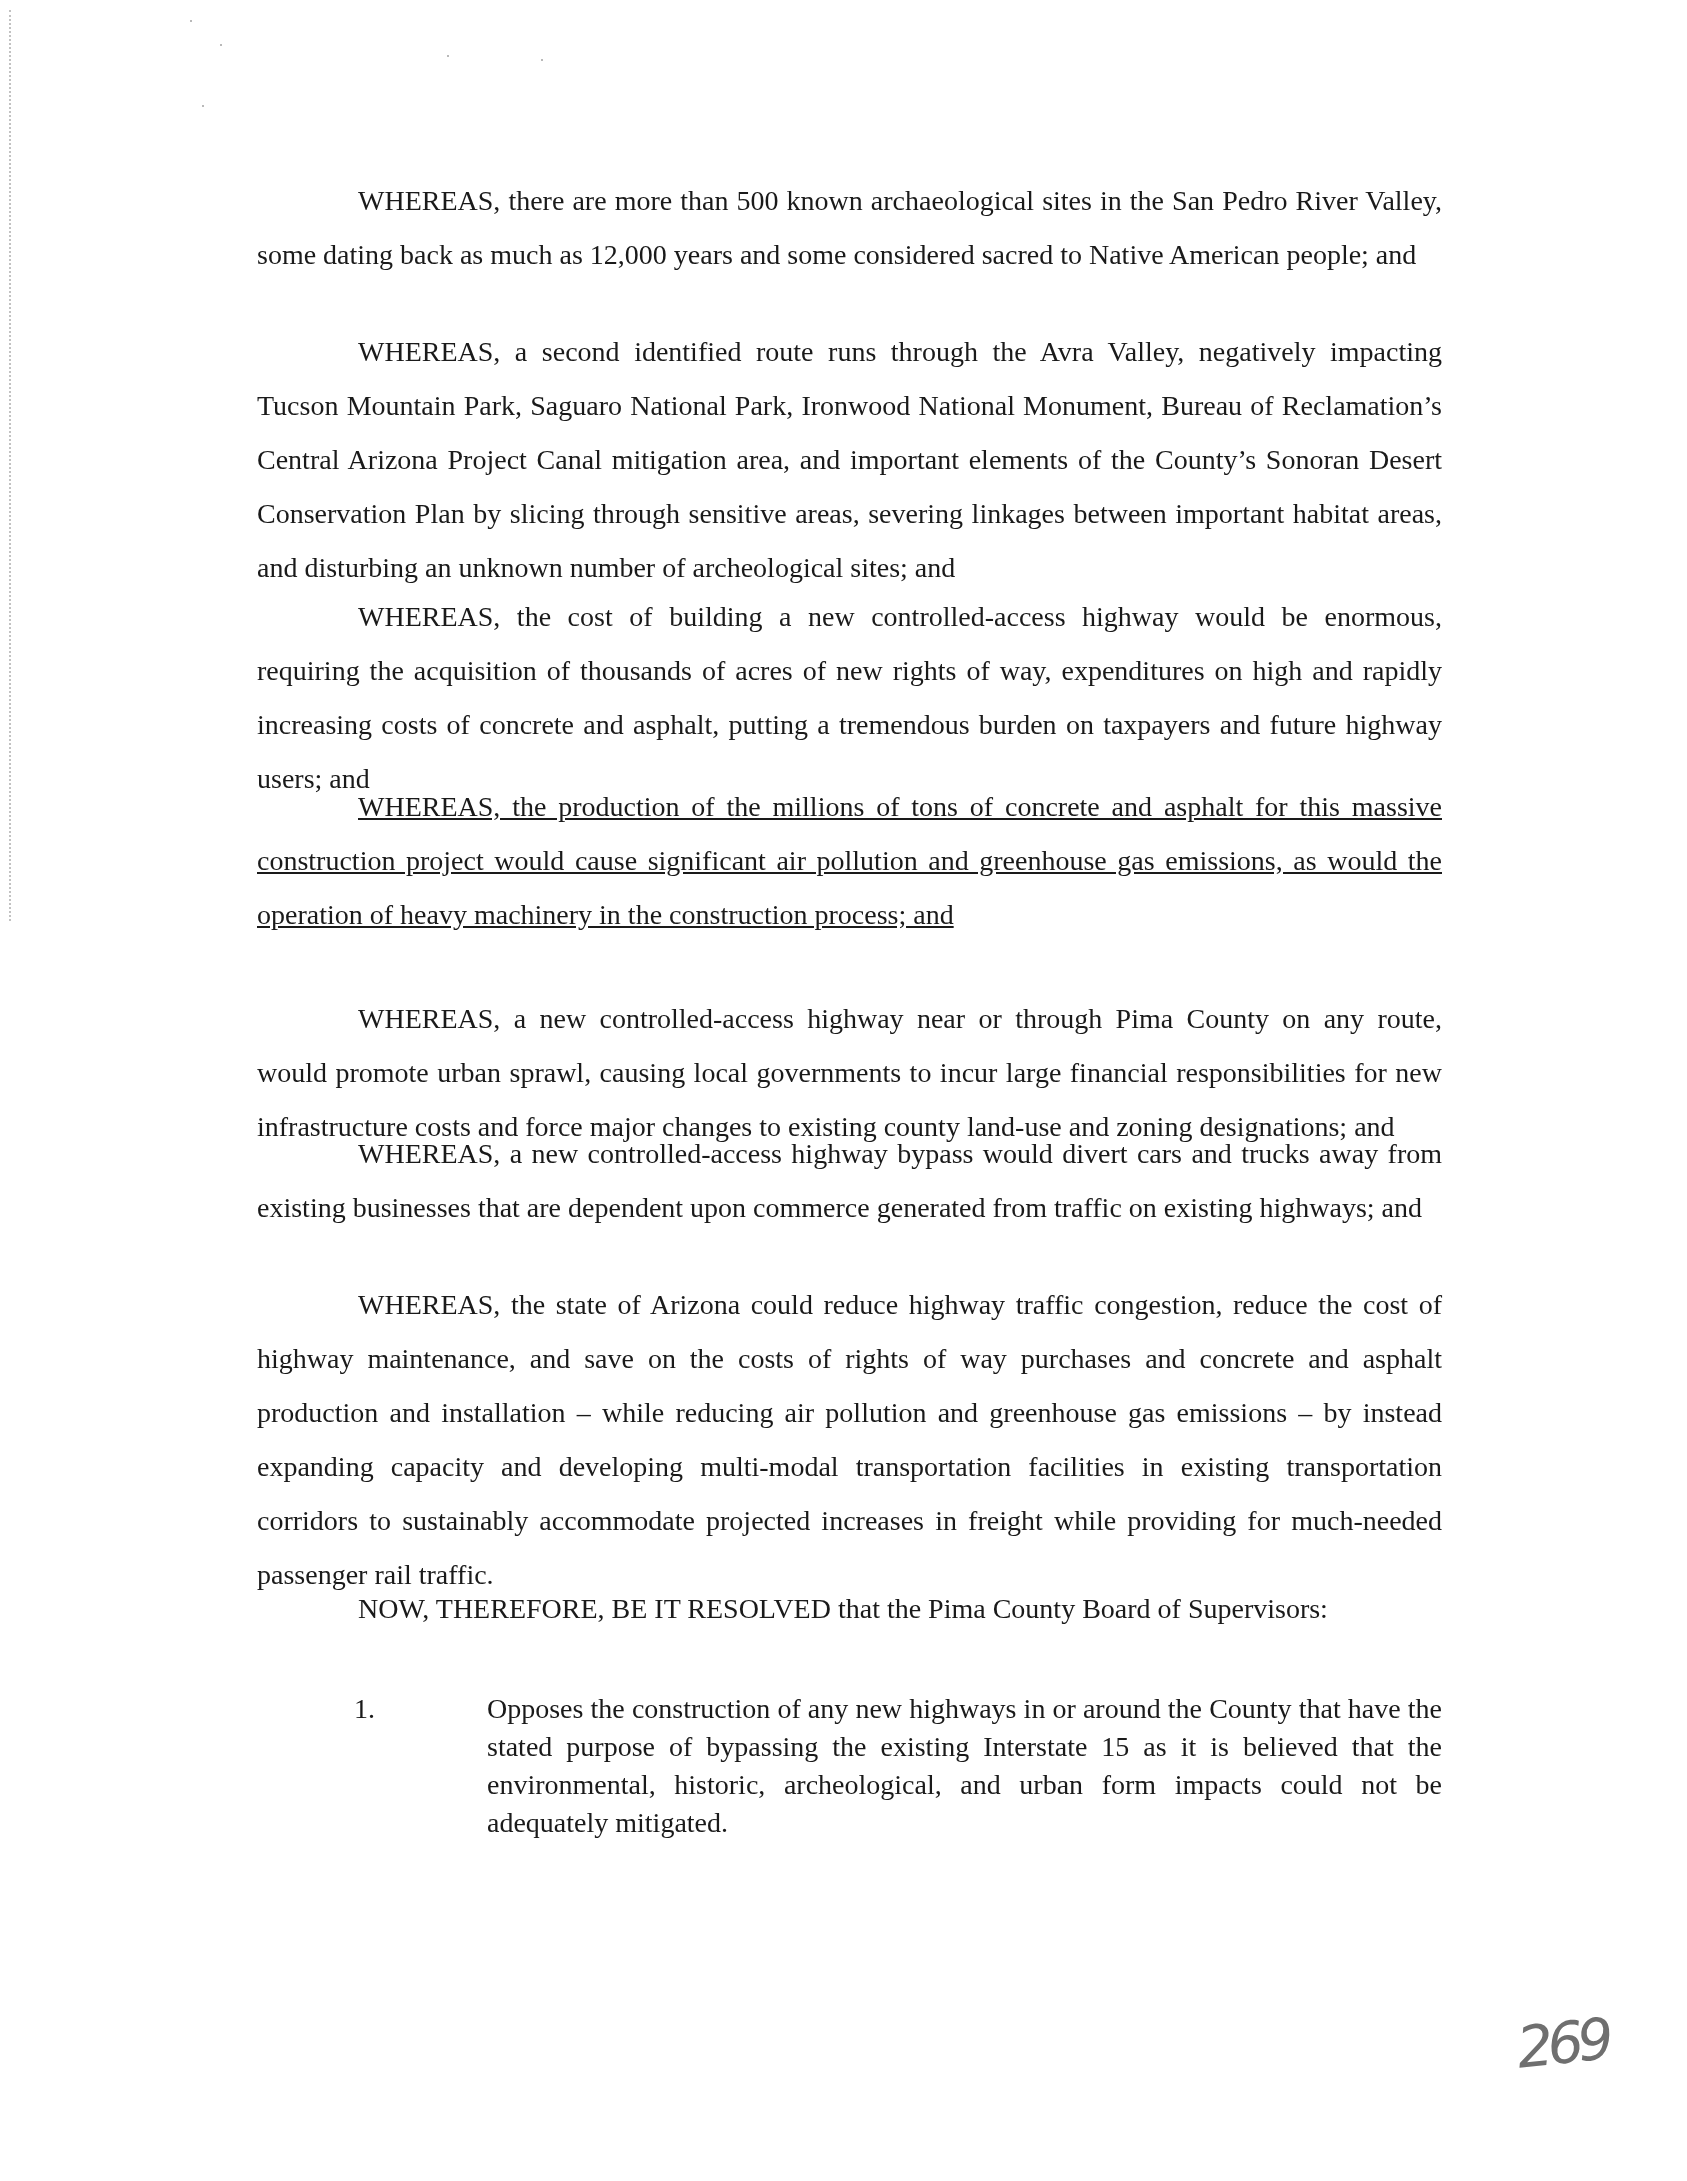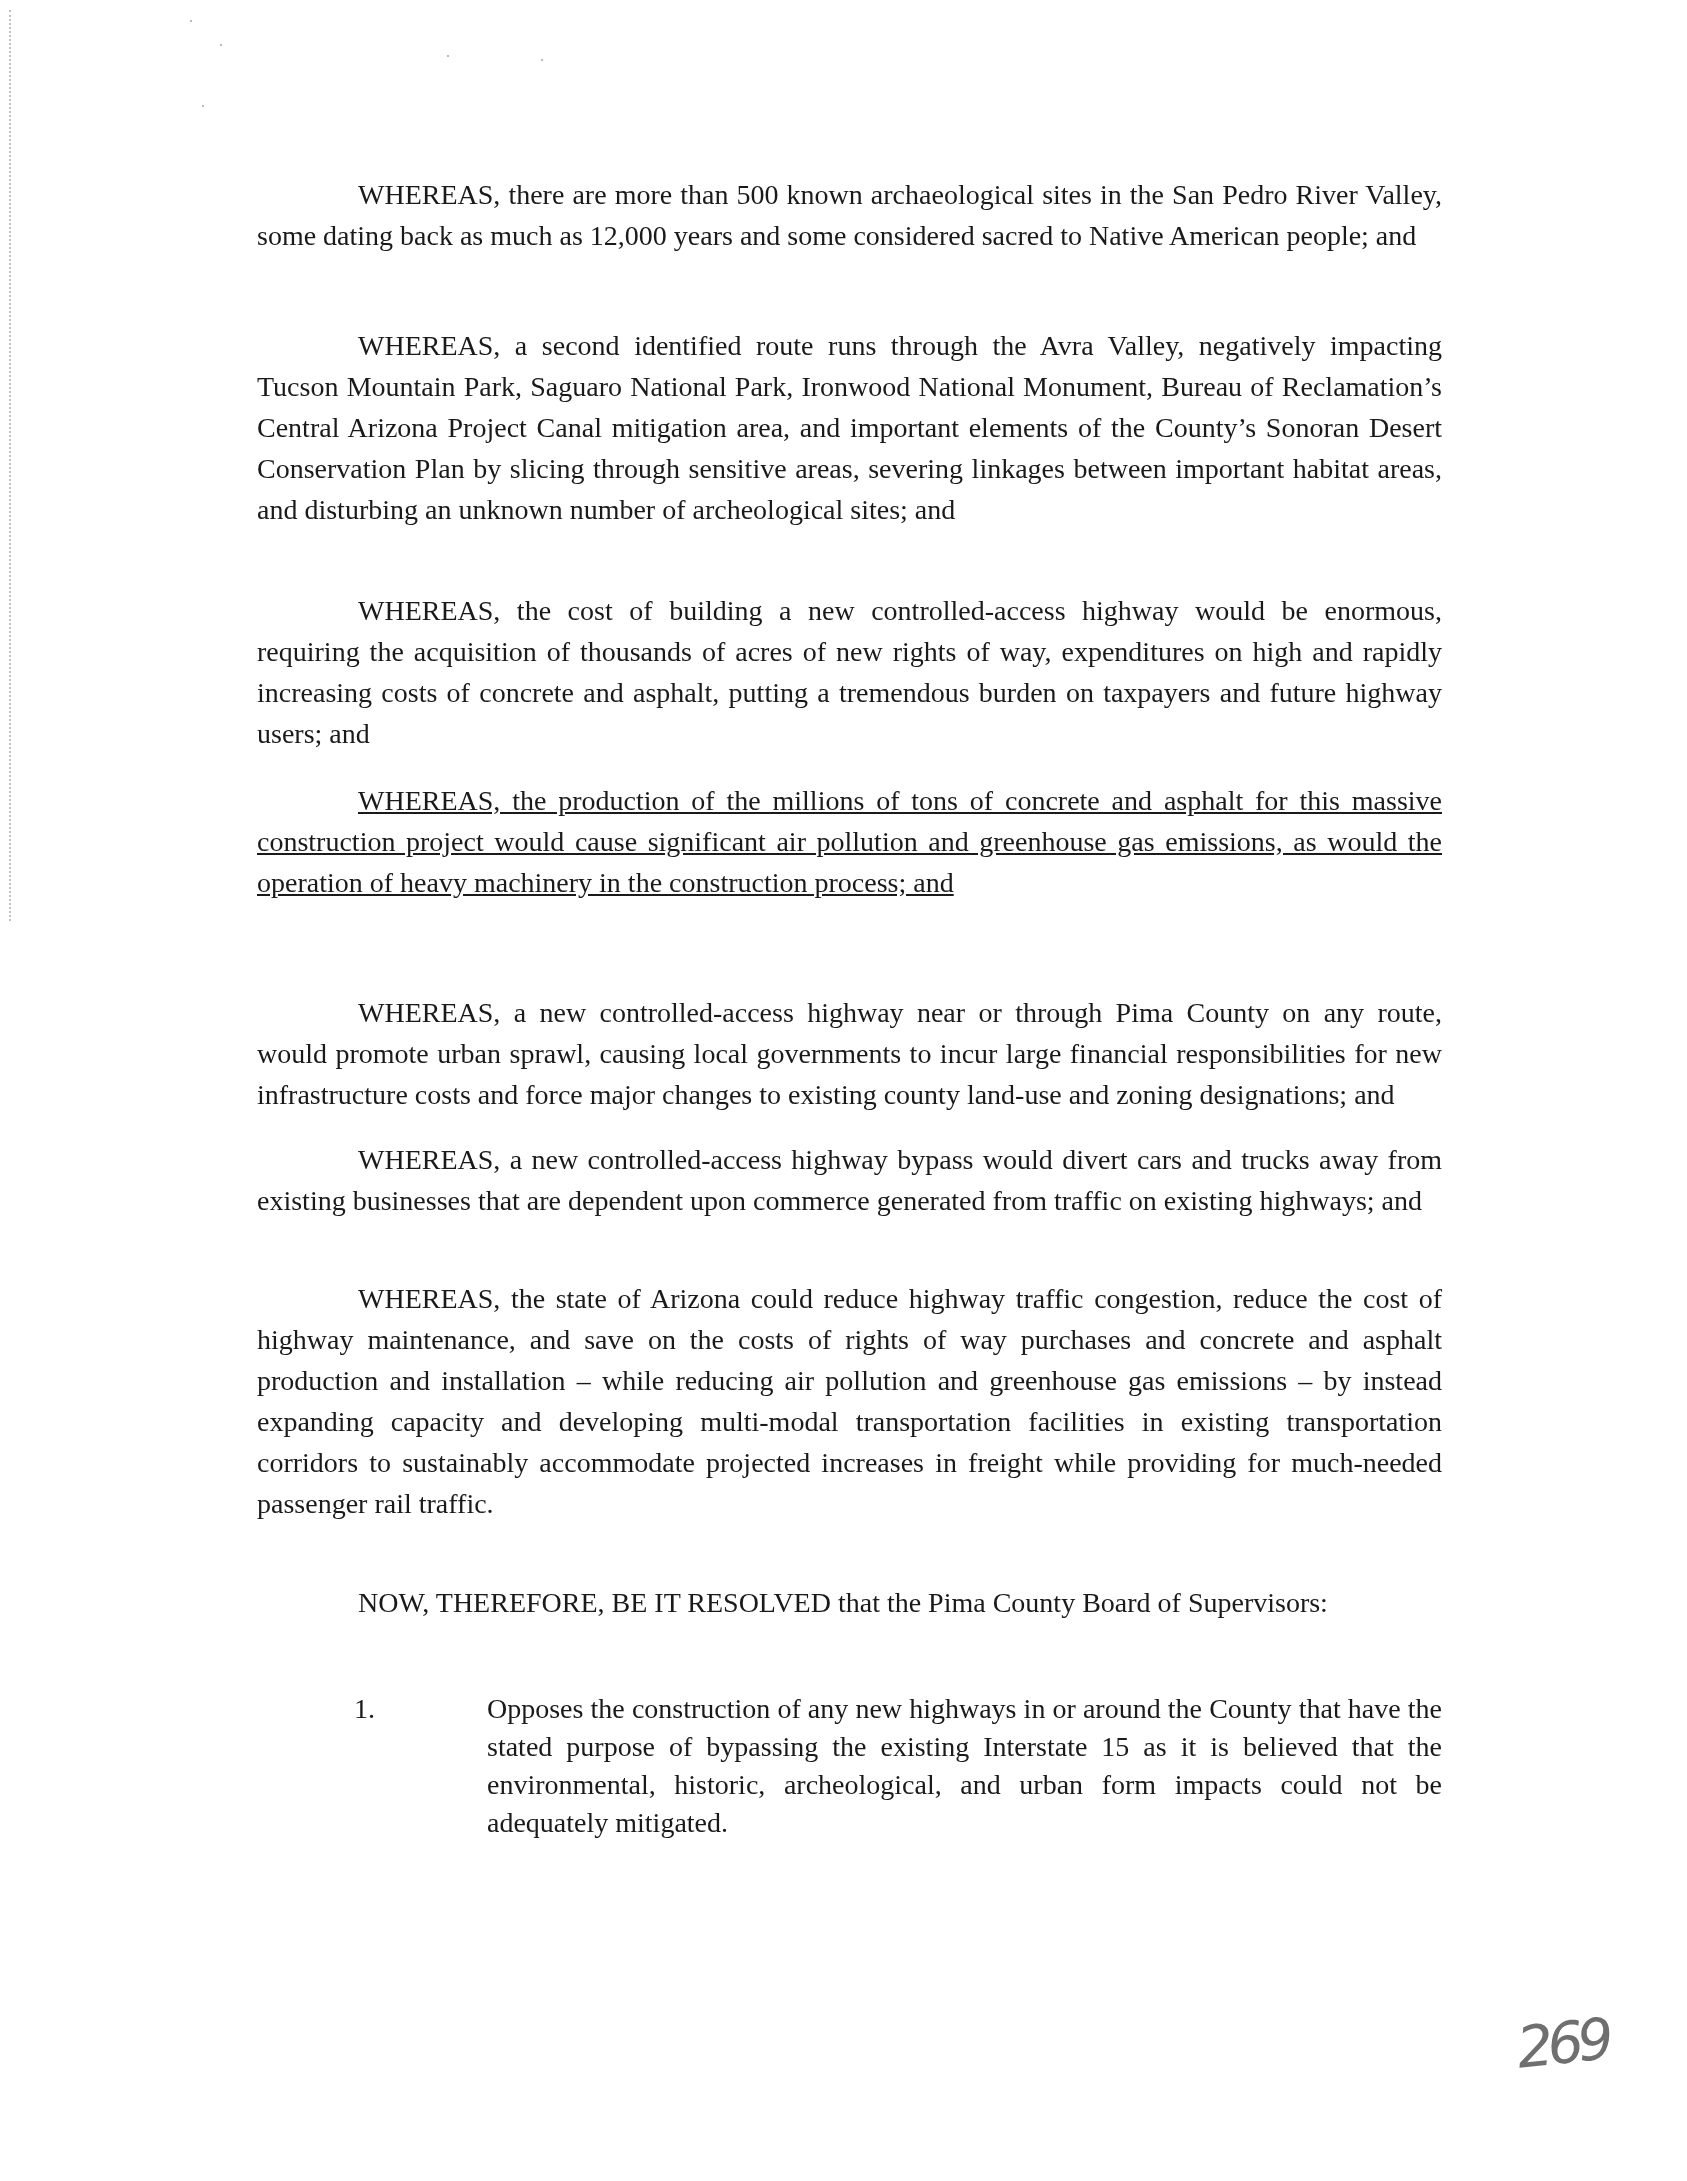"WHEREAS, there are more than" .para { line-height: 41px -> 54px }
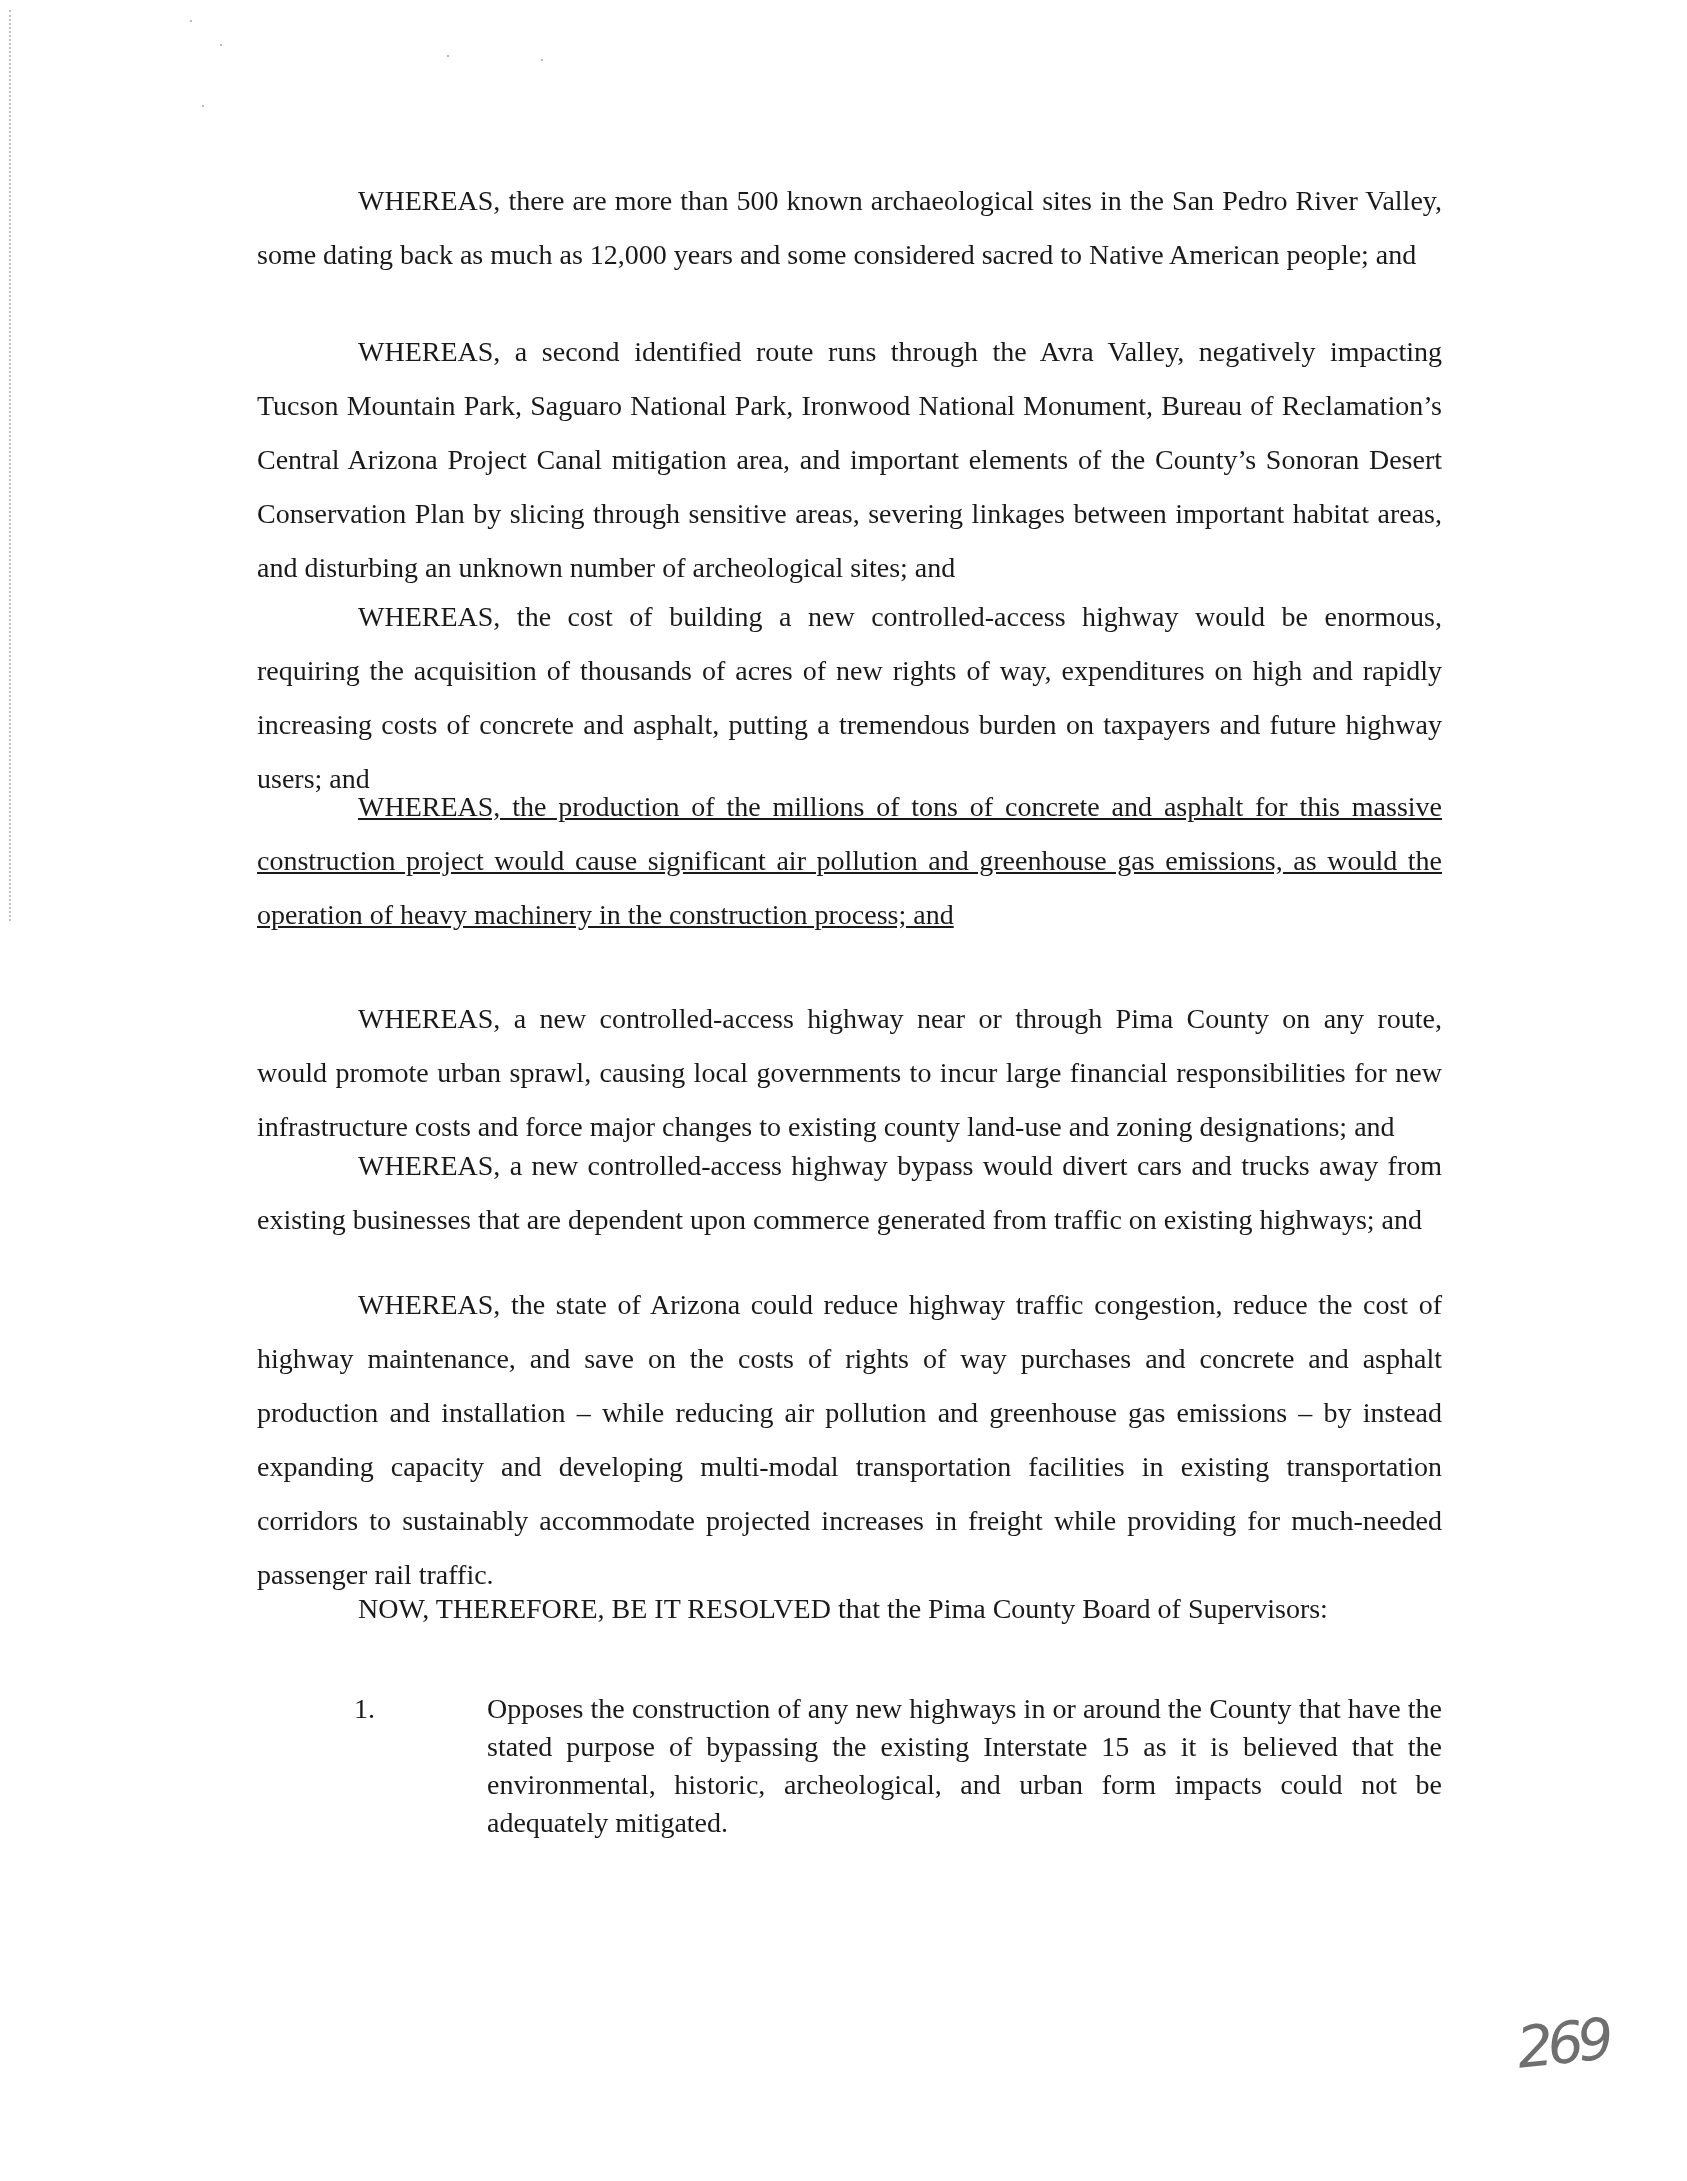"WHEREAS, a new controlled-access highway bypass" p.para { margin-top: 12px -> none }
